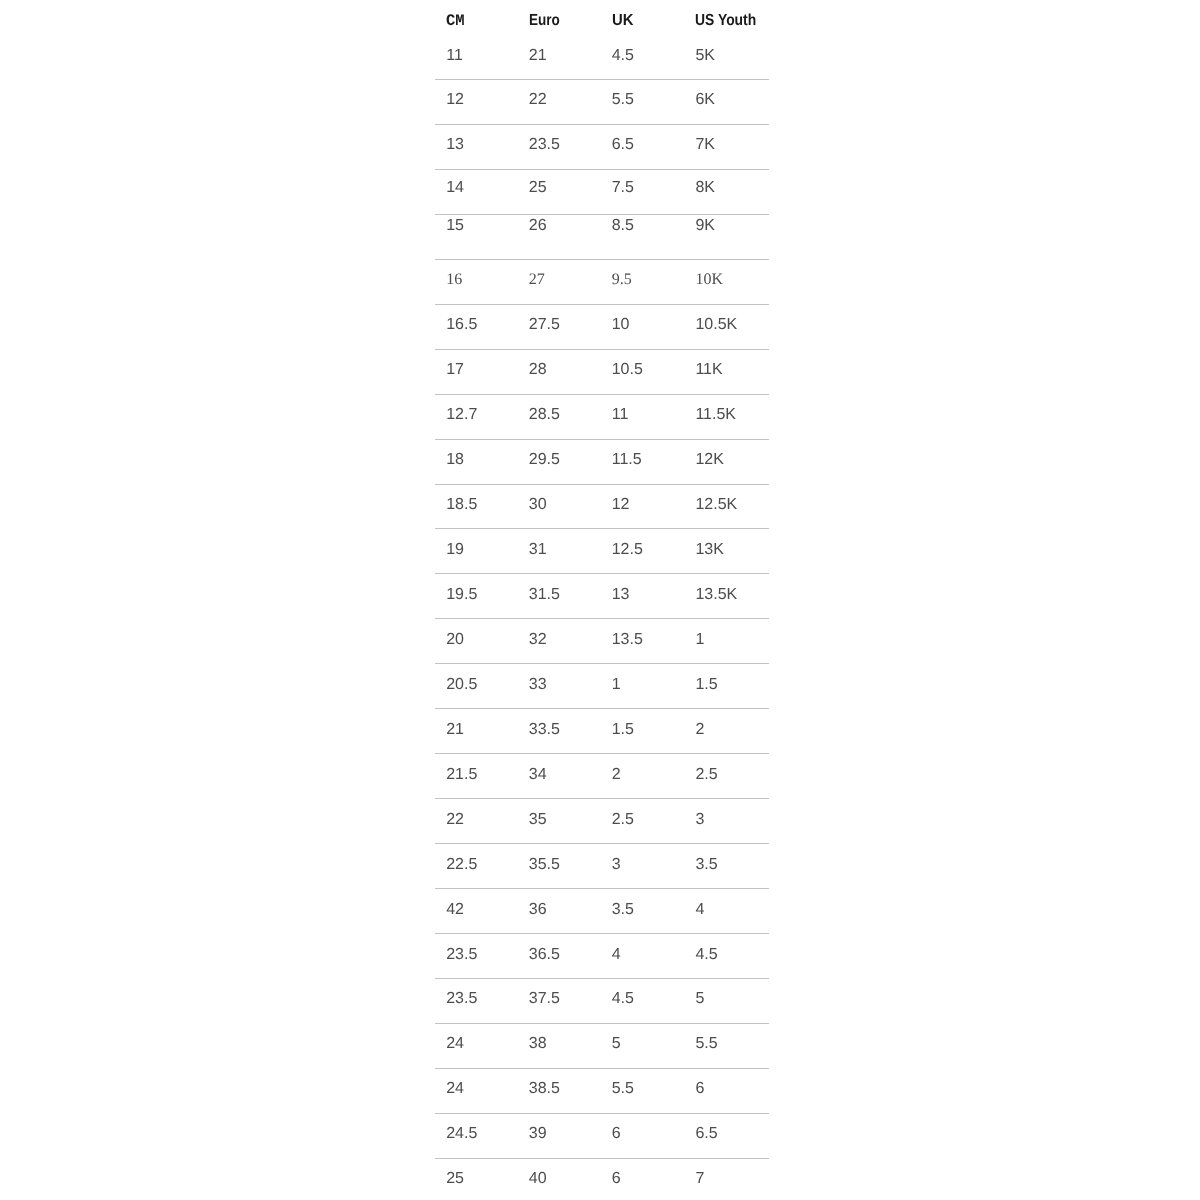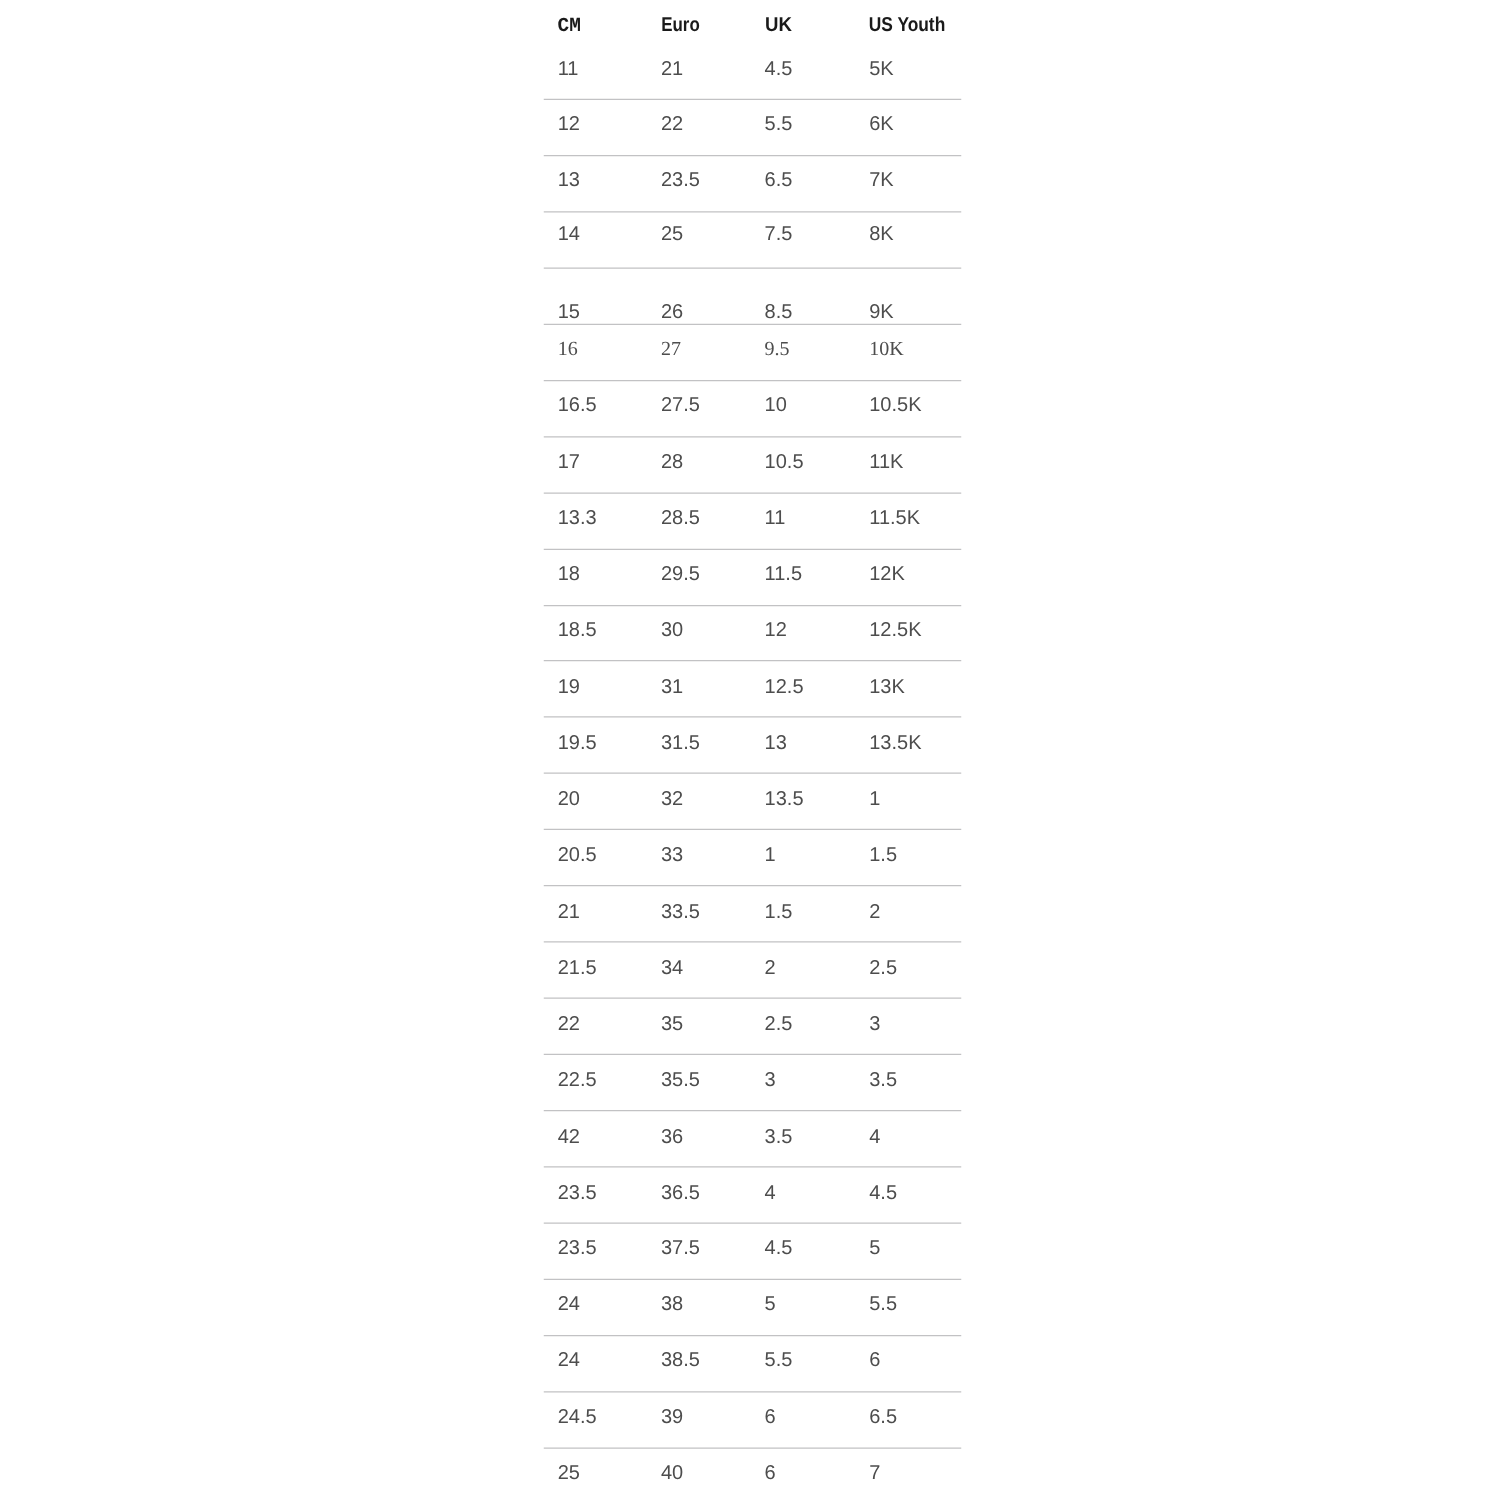"15" div.tbody-row { top: 228px -> 204px }
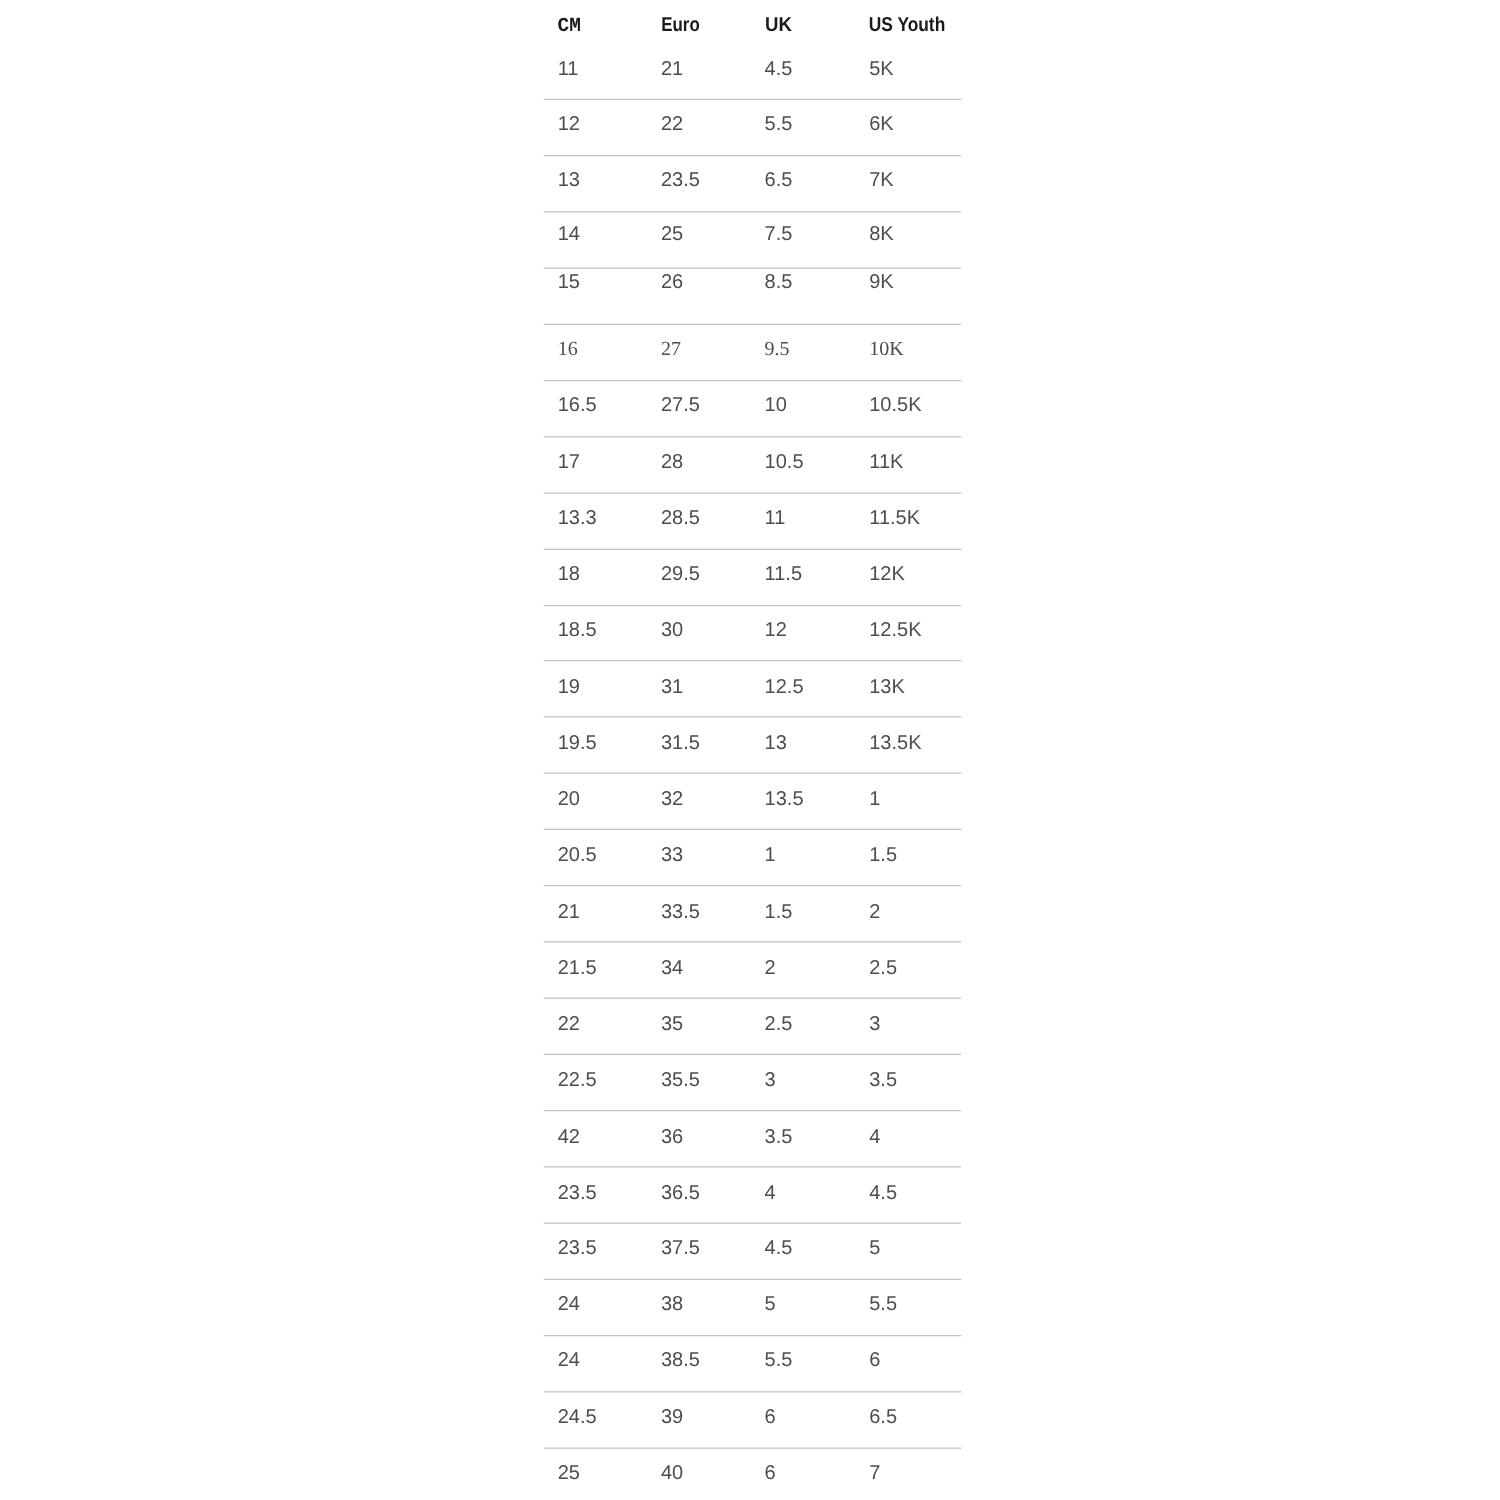"13.3" div.cell { text: 13.3 -> 12.7 }
